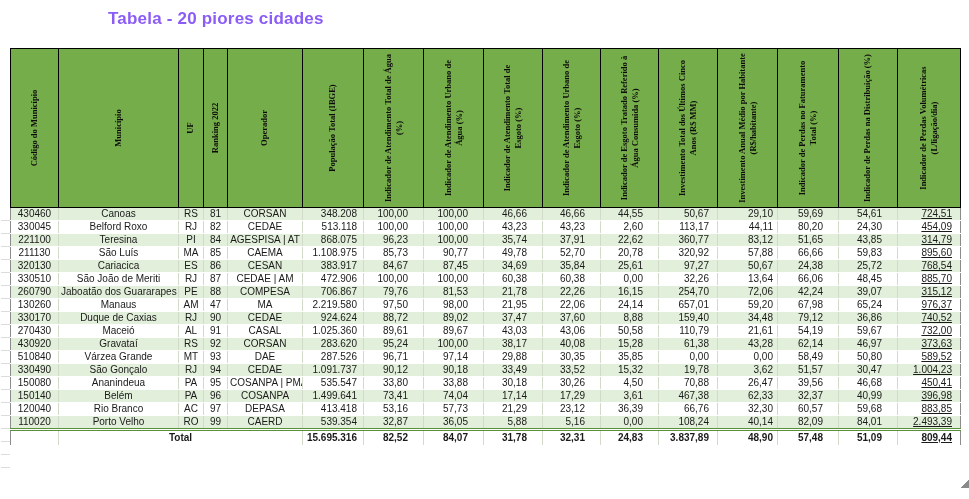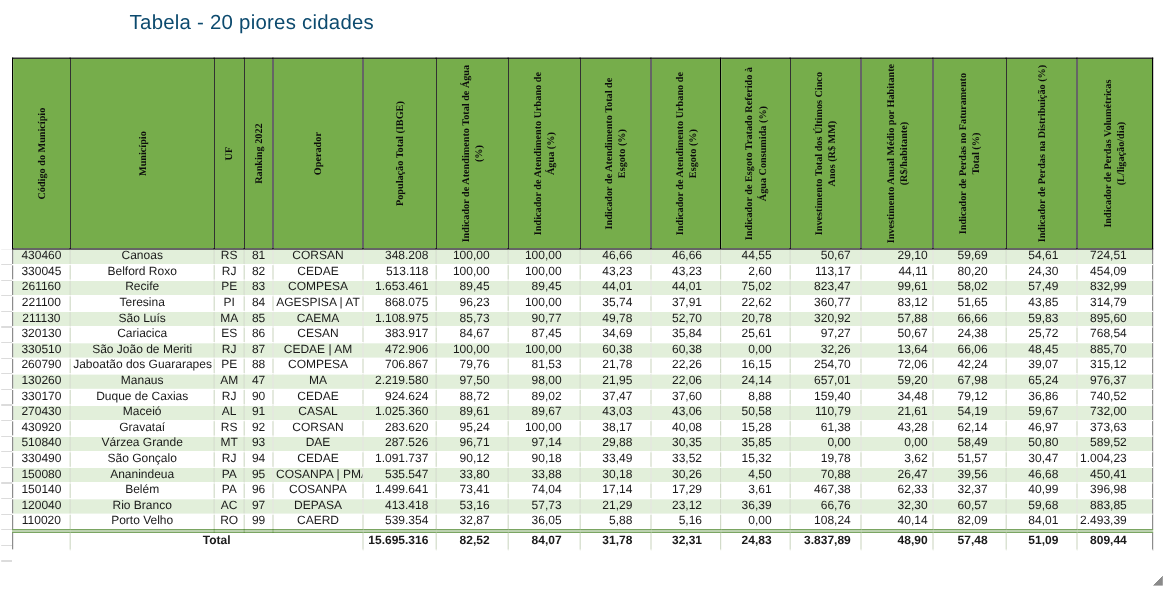"Tabela - 20 piores cidades" .title { color: #0c4a6e -> #8b5cf6; font-weight: normal -> bold }
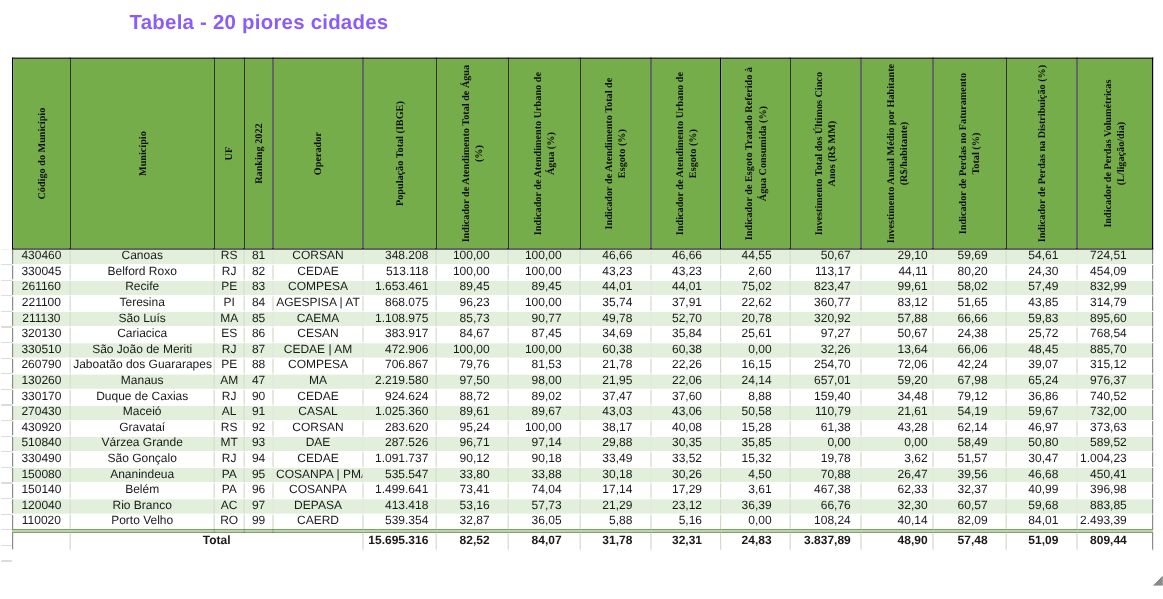"724,51" .p16 { padding-right: 21px -> 8px; text-decoration: none -> underline }
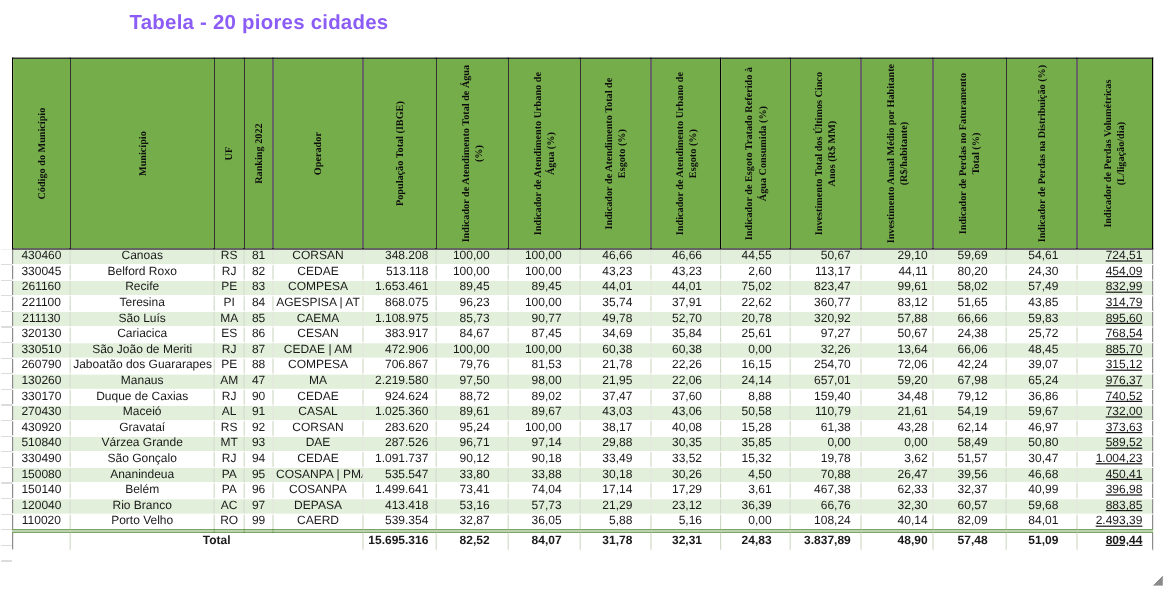"261160" tr { html: <tr> <td>261160</td> <td>Recife</td> <td>PE</td> <td>83</td> <td>COMPESA</td> <td>1.653.461</td> <td>89,45</td> <td>89,45</td> <td>44,01</td> <td>44,01</td> <td>75,02</td> <td>823,47</td> <td>99,61</td> <td>58,02</td> <td>57,49</td> <td>832,99</td> </tr> -> none }
